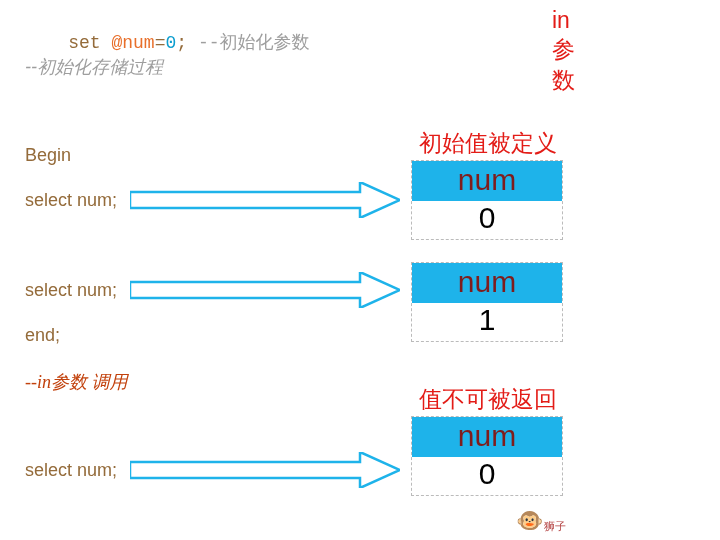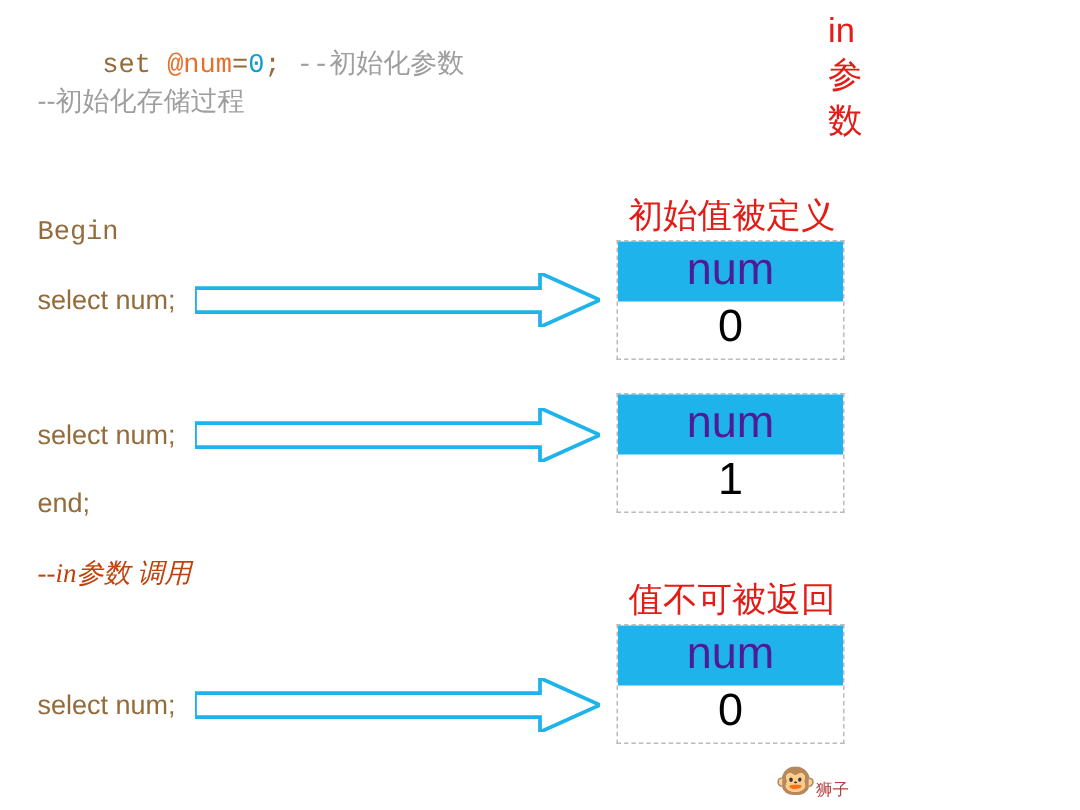"--初始化存储过程" div.code-line { font-style: none -> italic }
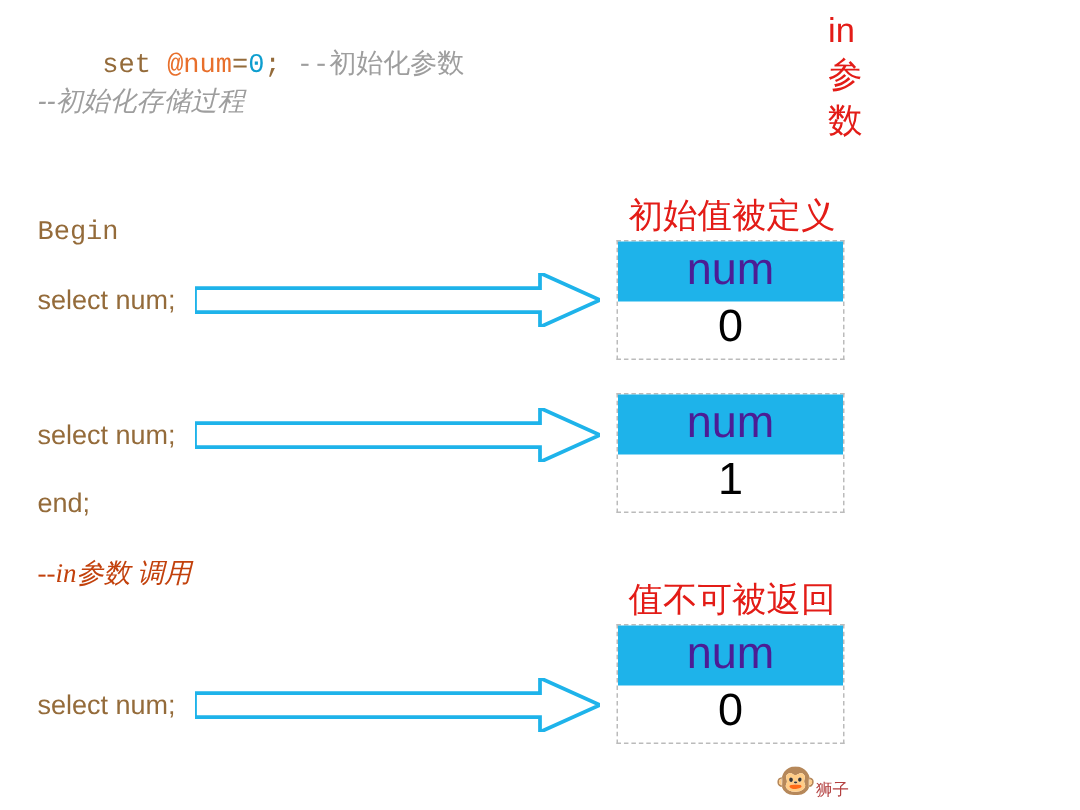"Begin" div.code-line { font-family: Liberation Mono, monospace -> none }
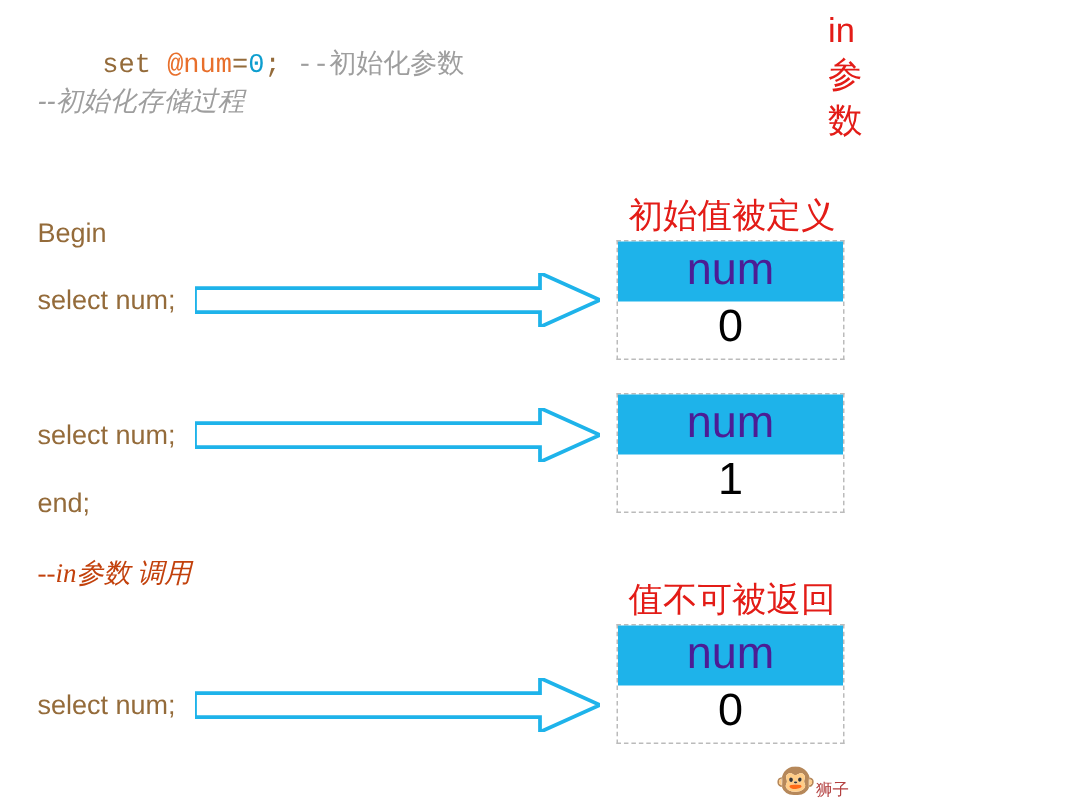"num" .result-head { color: #4c1d95 -> #7f1d1d }
